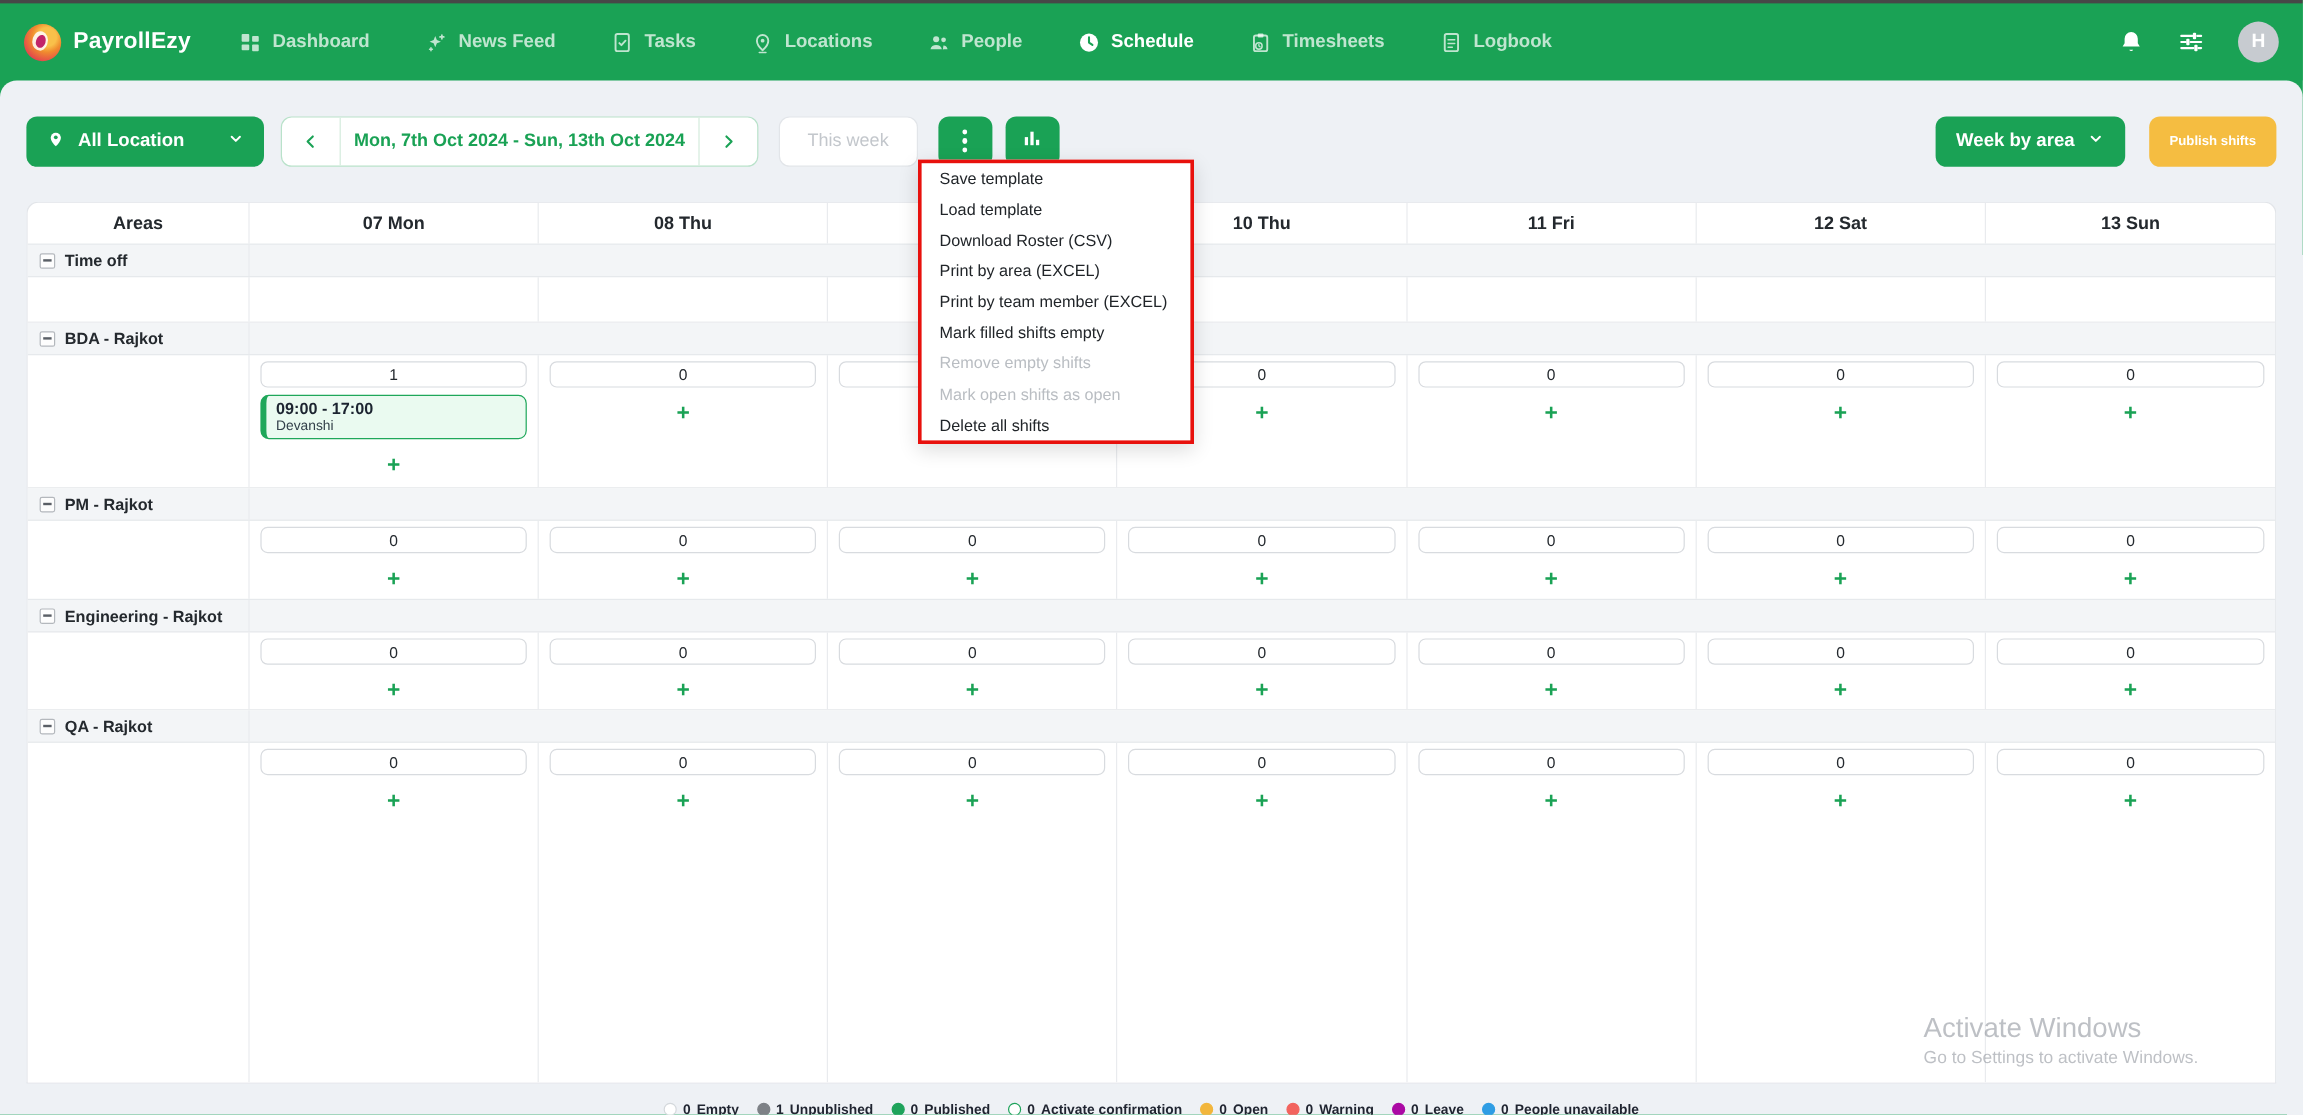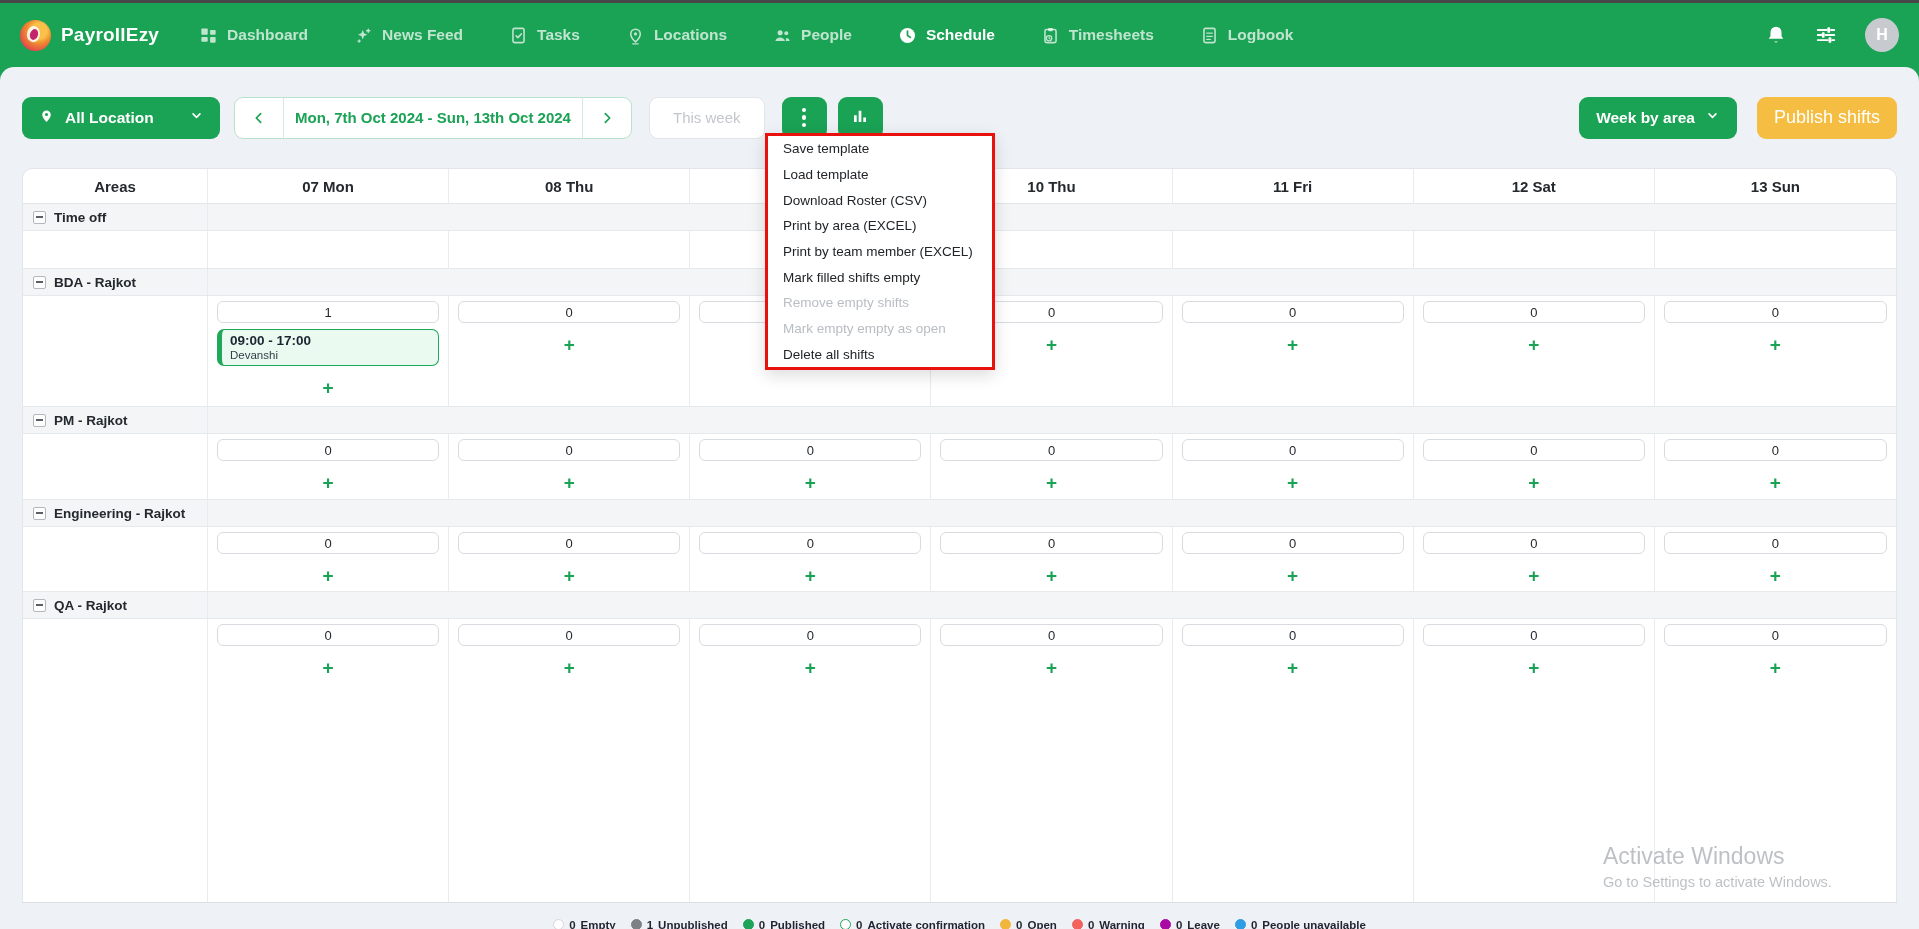"Publish shifts" .btn-publish { font-size: 18px -> 11px; font-weight: normal -> bold }
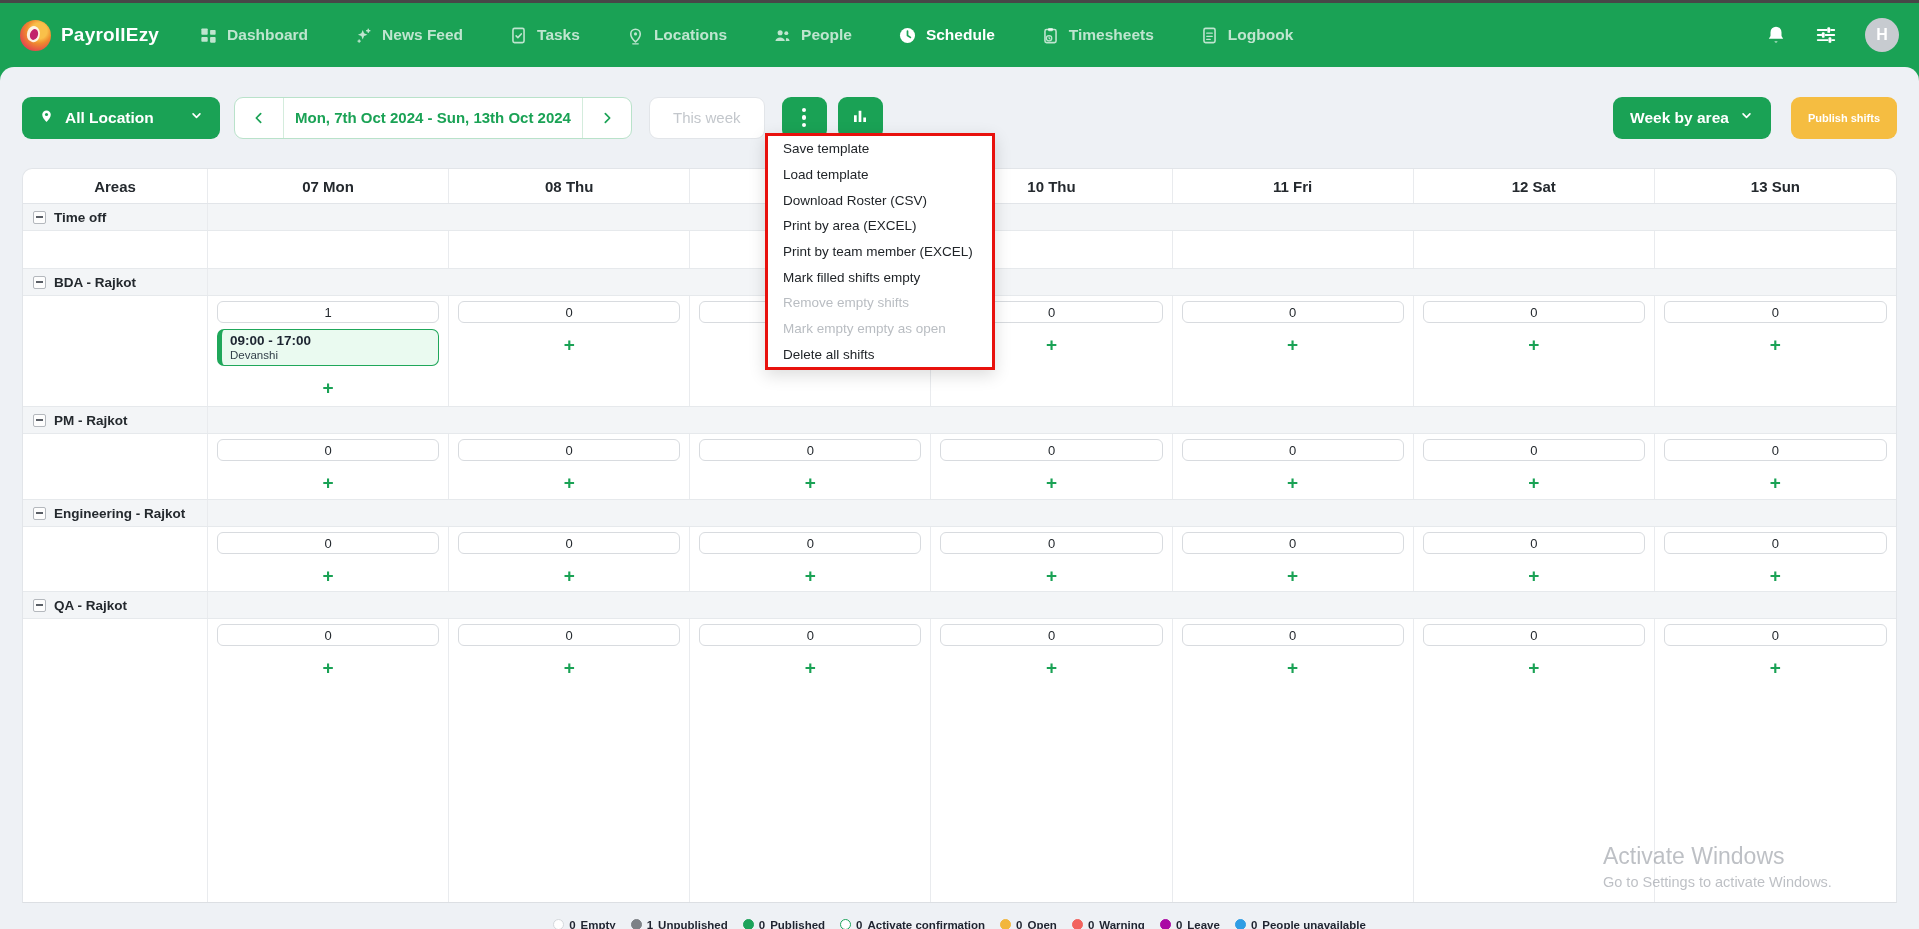"Mark empty empty as open" div.menu-item { text: empty empty -> open shifts }
